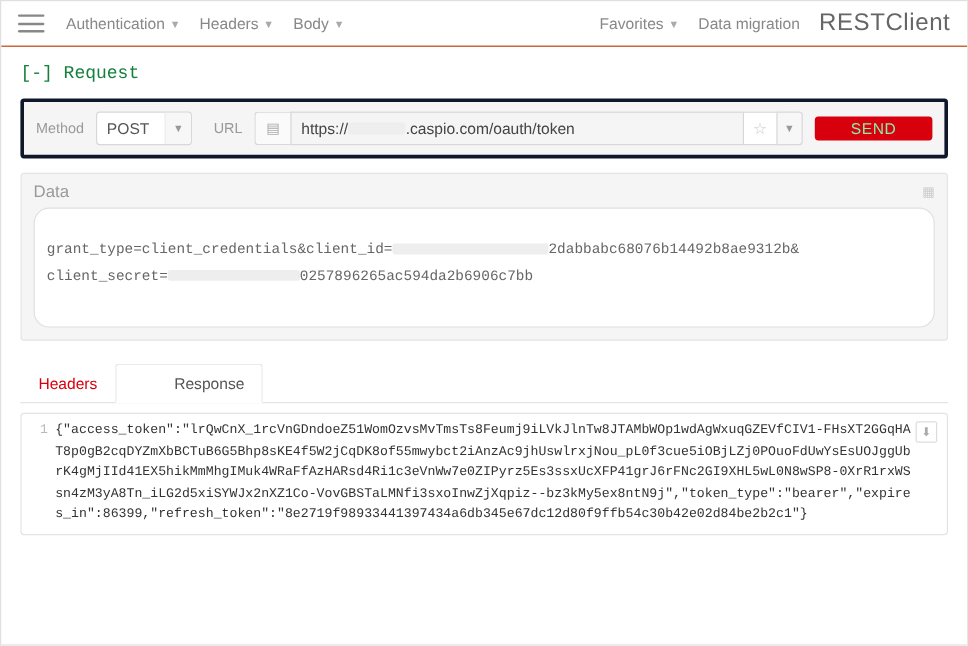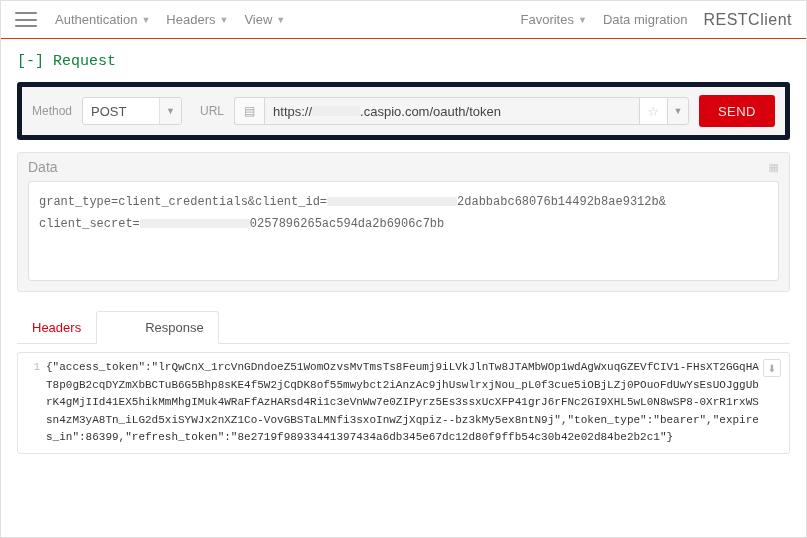"View" span { text: View -> Body }
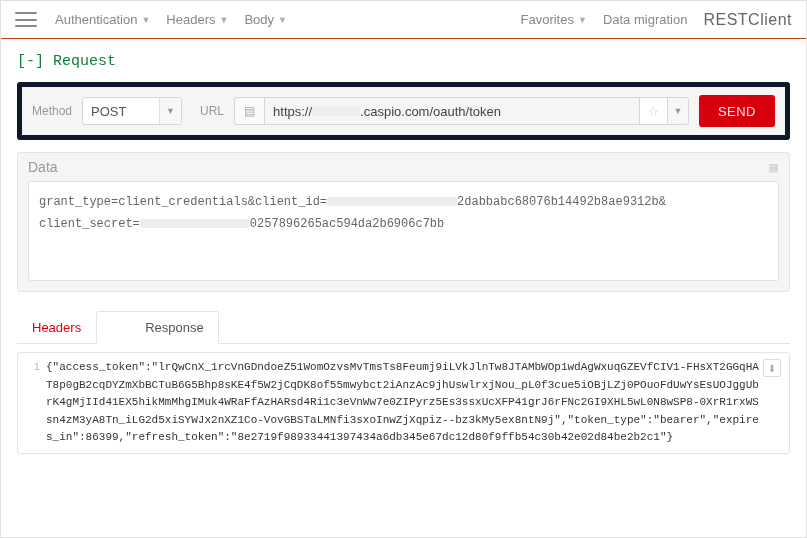"RESTClient" .brand { font-size: 16px -> 20px }
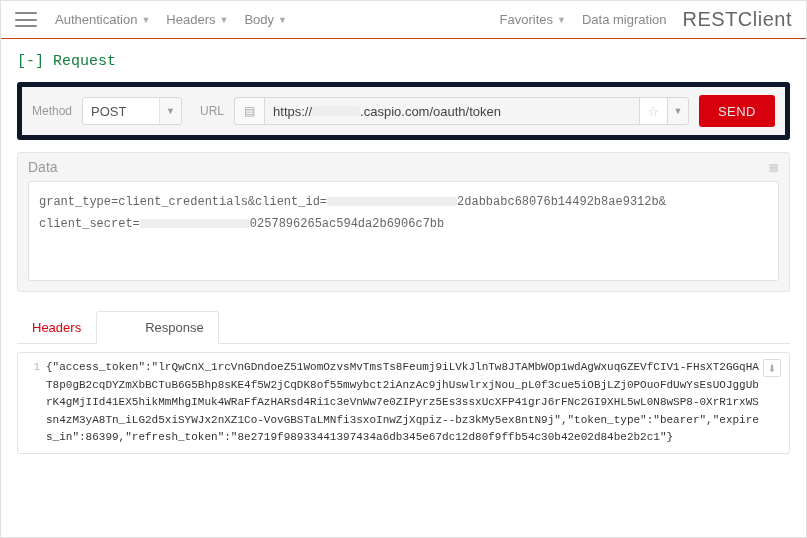"Method" .request-row { border: 5px solid #0f172a -> 3px solid #0f172a }
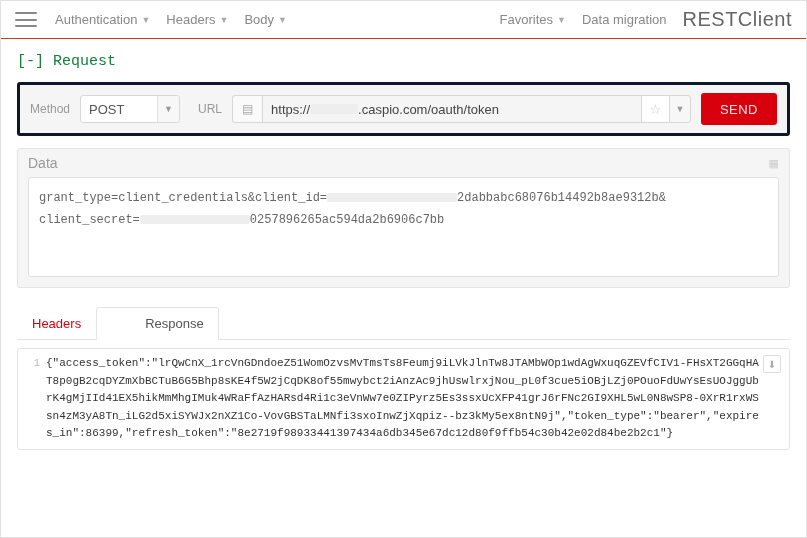"POST" .method-select { width: 100px -> 80px }
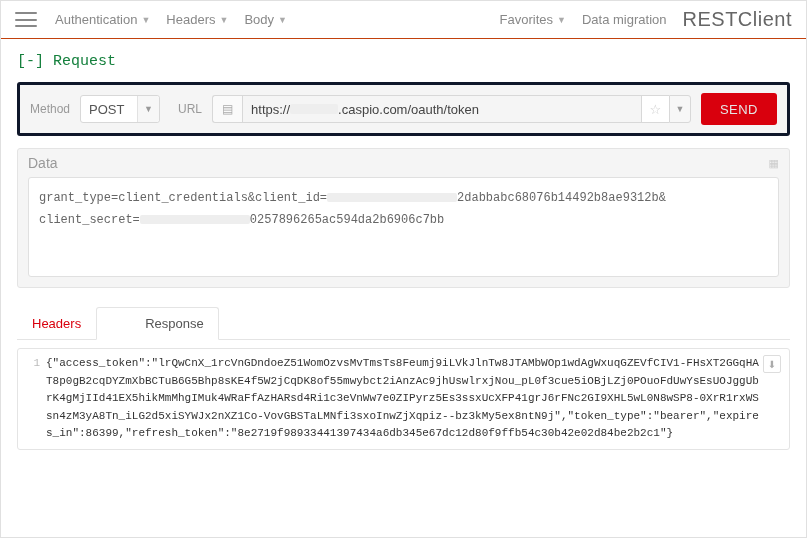"SEND" .send-btn { color: #e5e5e5 -> #86efac; height: 32px -> 20px; padding: 0 19px -> 0 30px }
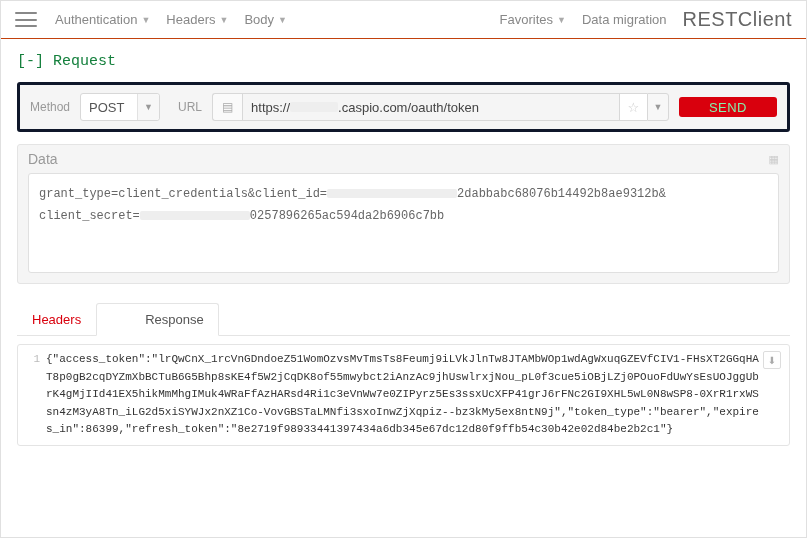"grant_type=client_credentials&client_id=" .body-text { border-radius: 3px -> 13px; padding: 10px 10px -> 24px 10px }
